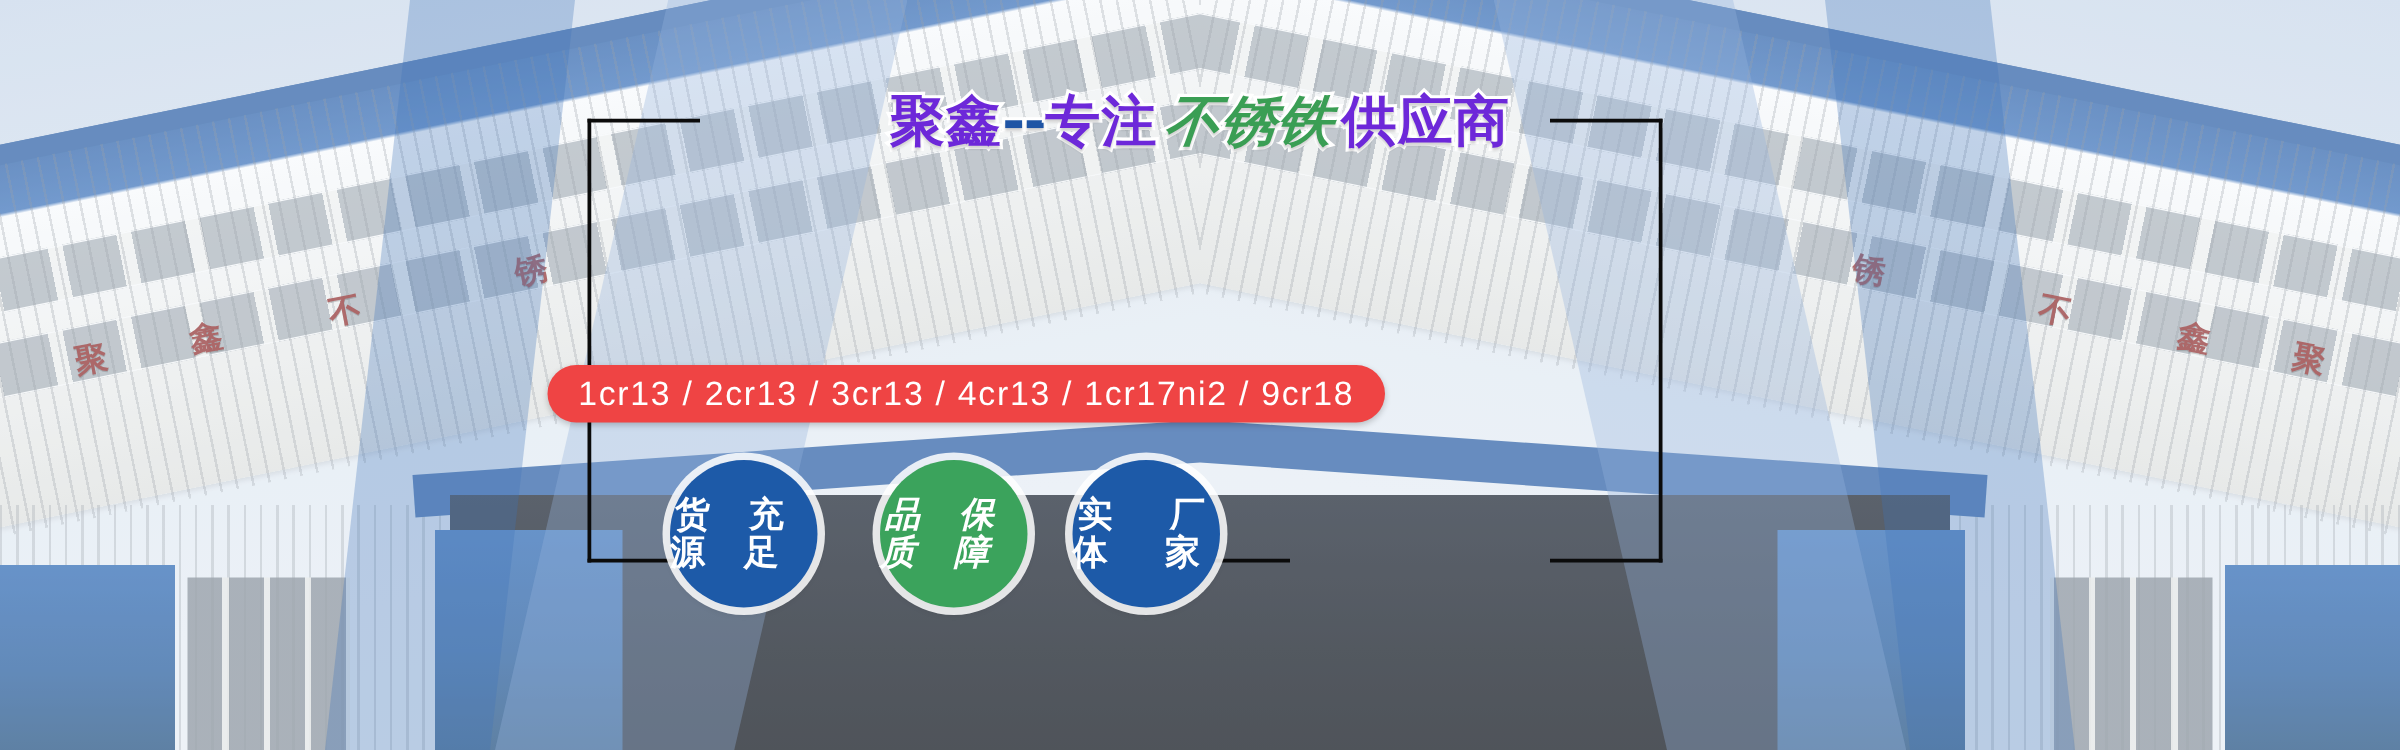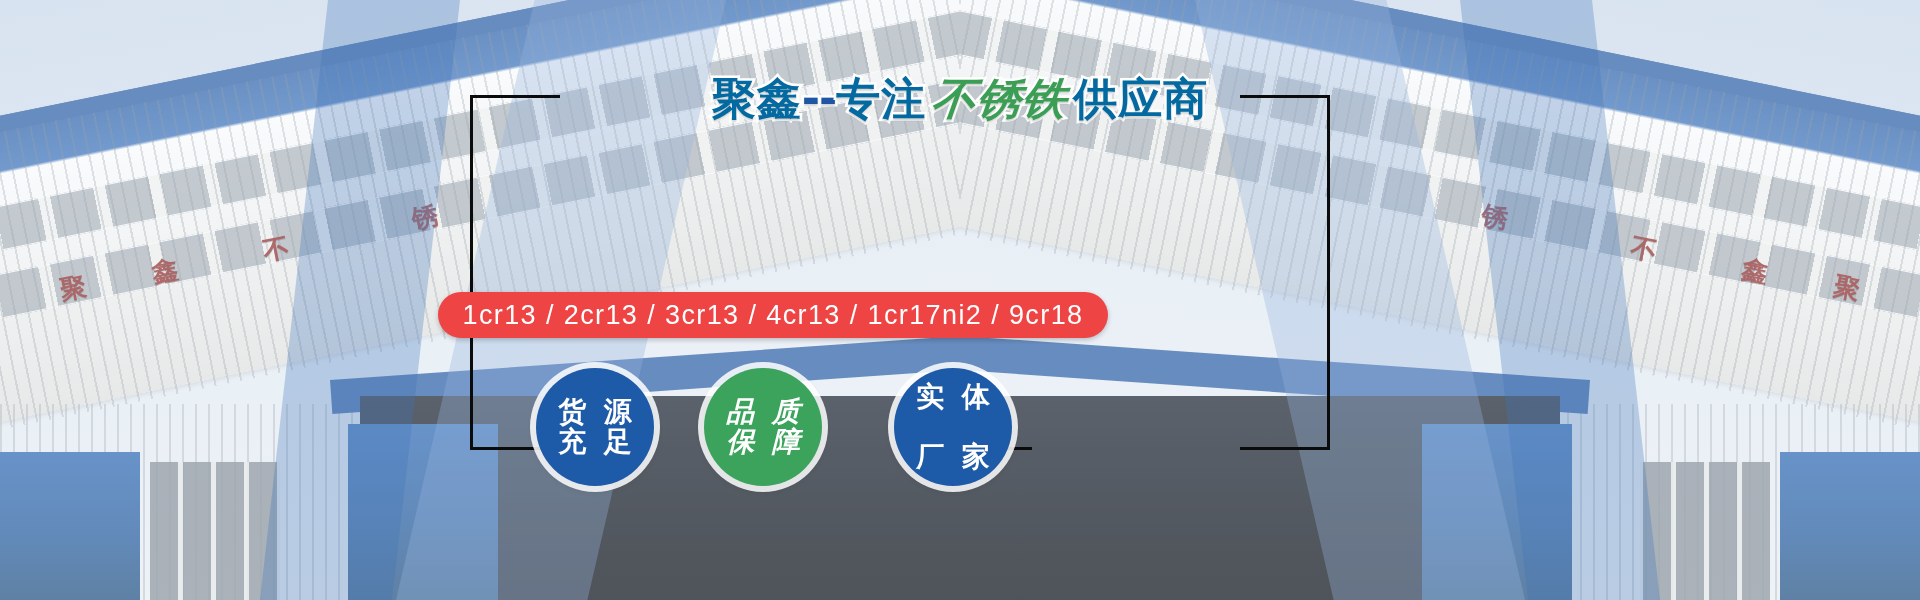"聚鑫" .hl-blue { color: #0369a1 -> #6d28d9 }
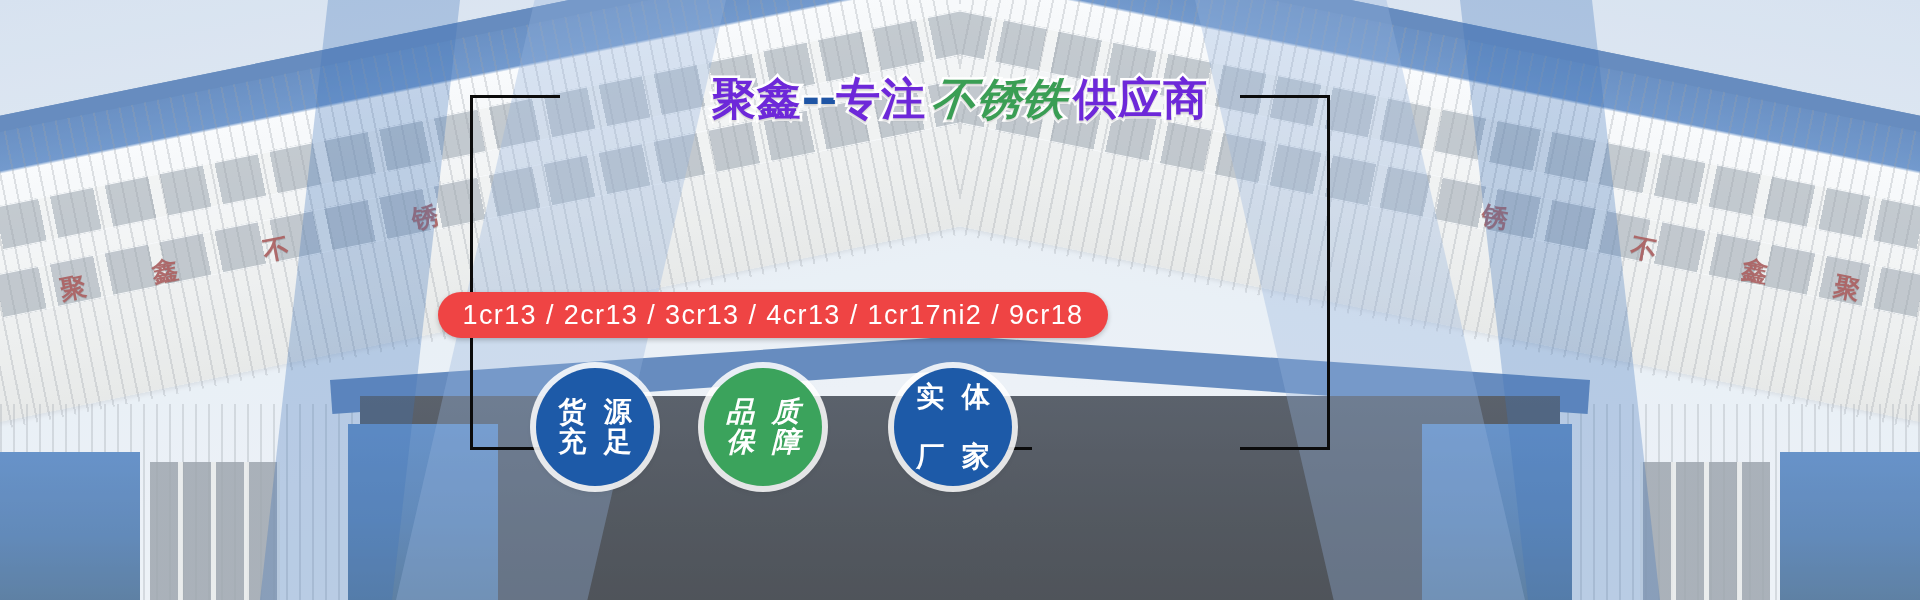"货 源" .circ { flex-direction: column -> none }
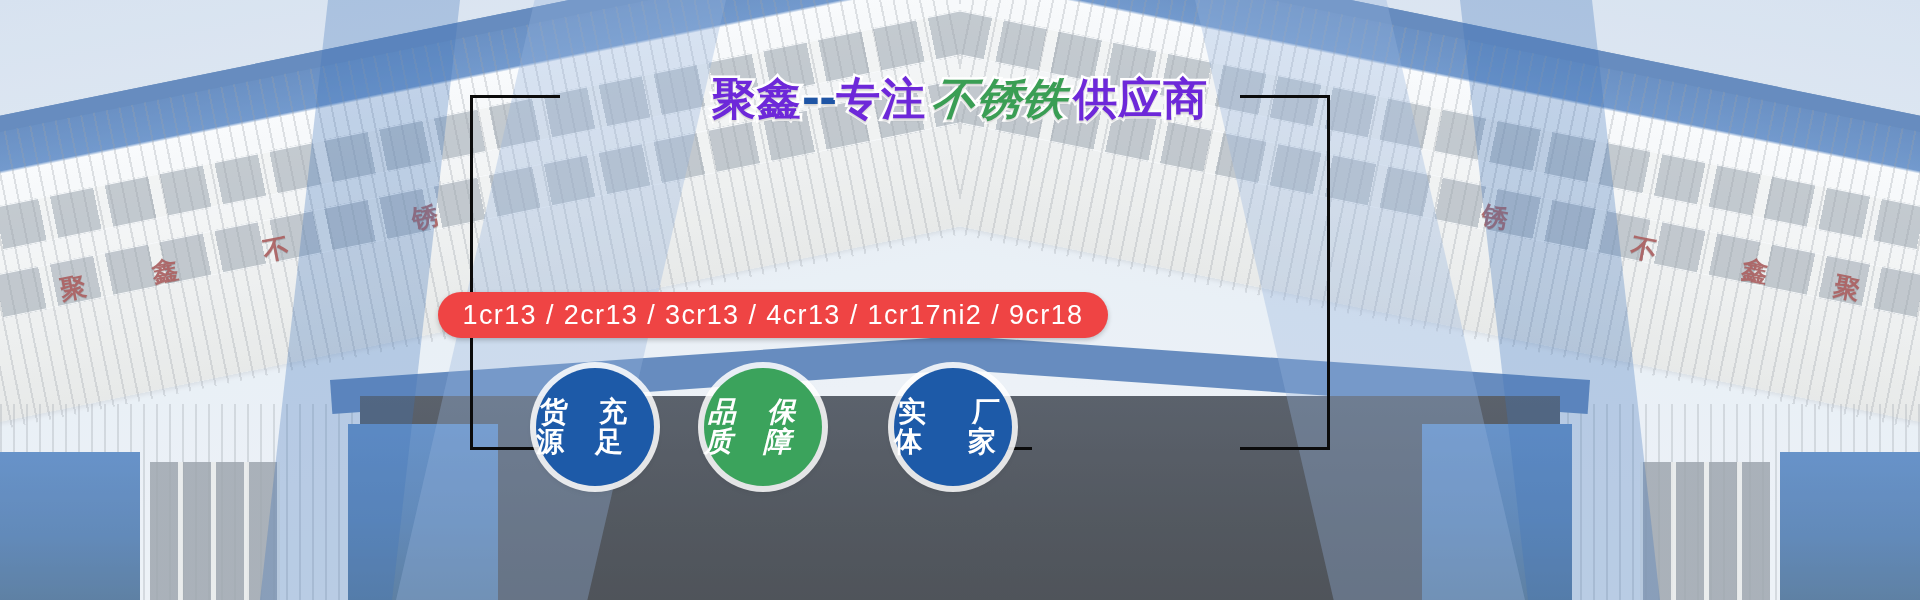"实 体" .c3 { left: 424px -> 388px }
